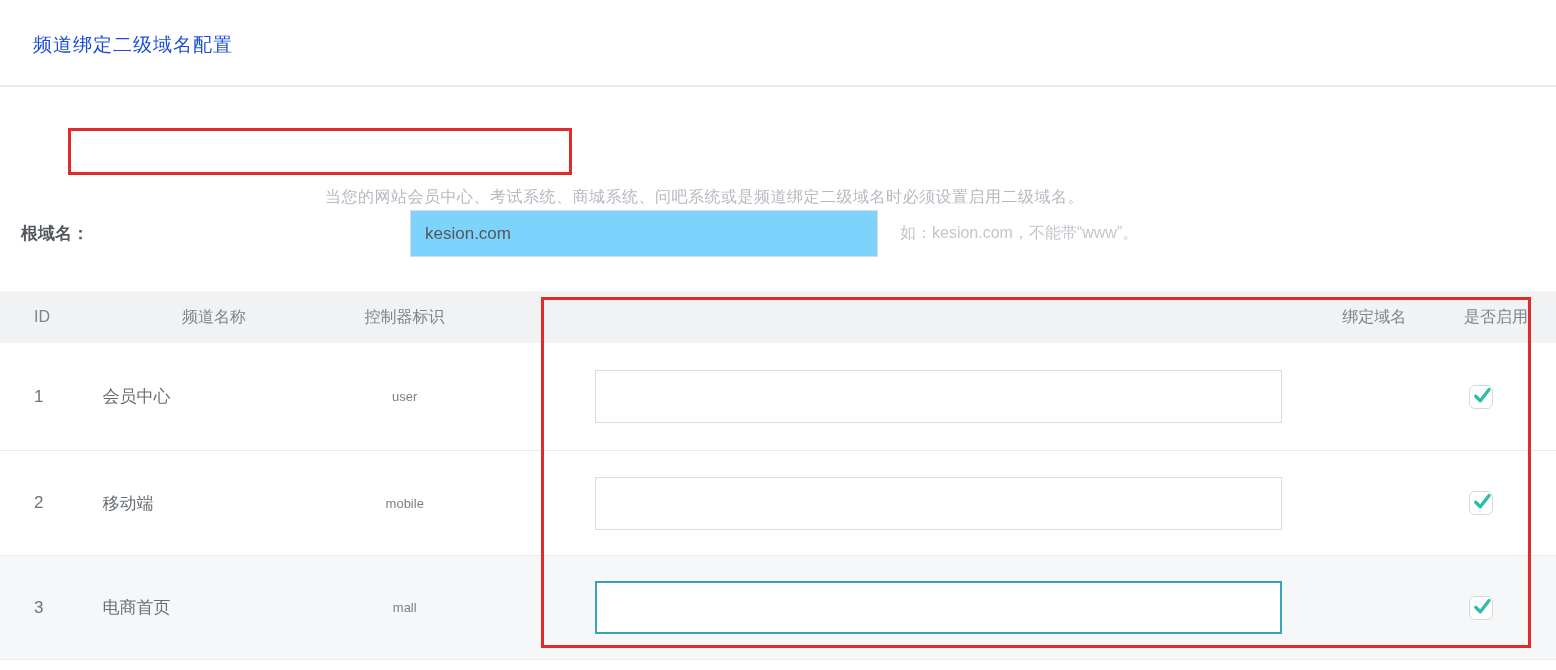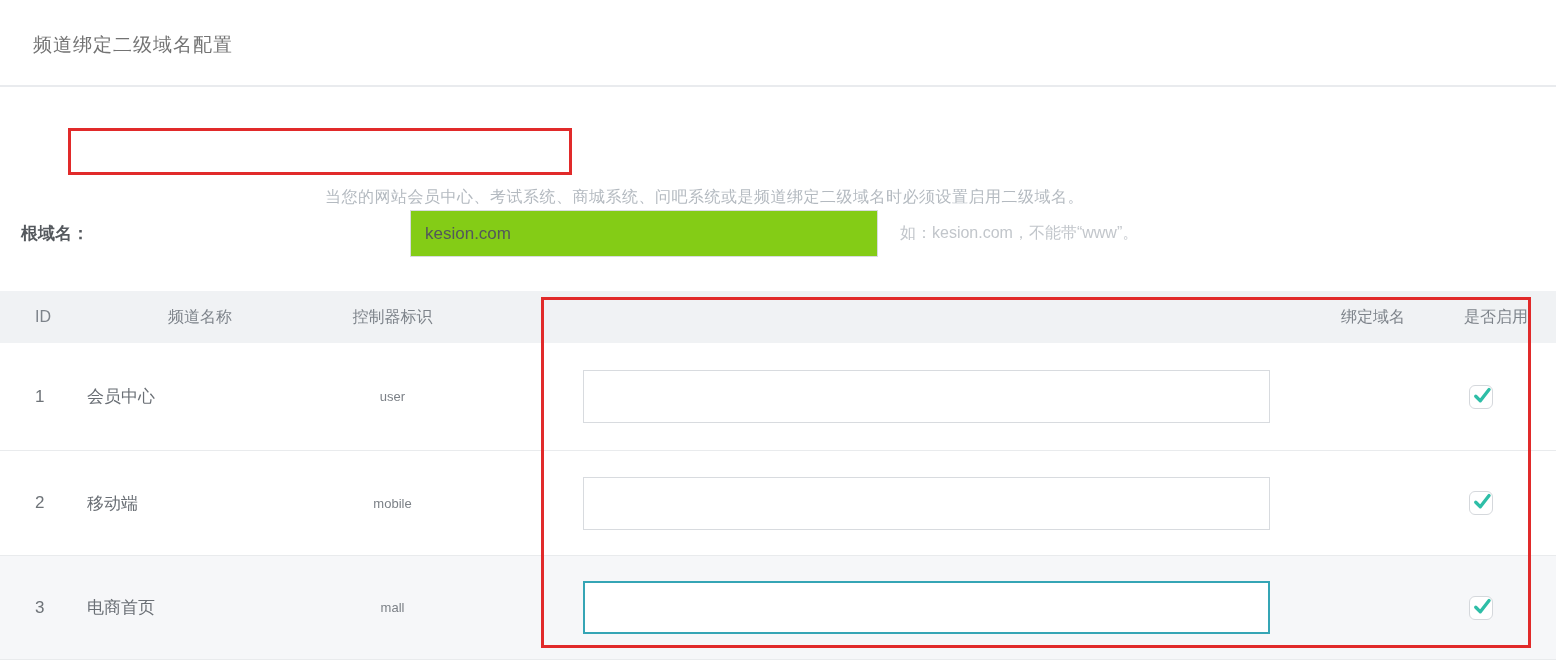"频道绑定二级域名配置" .page-title { color: #737373 -> #1d4ed8 }
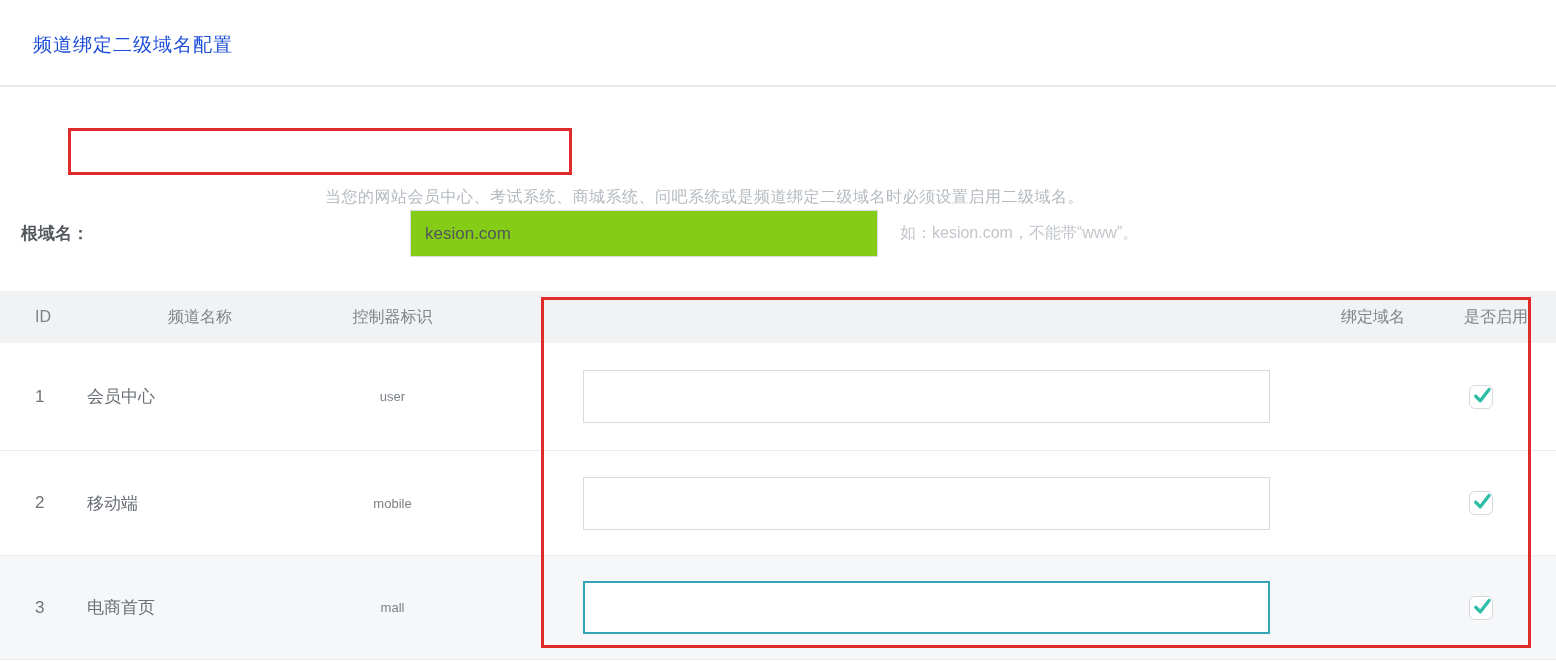"kesion.com" .root-domain-input { background: #84cc16 -> #7dd3fc }
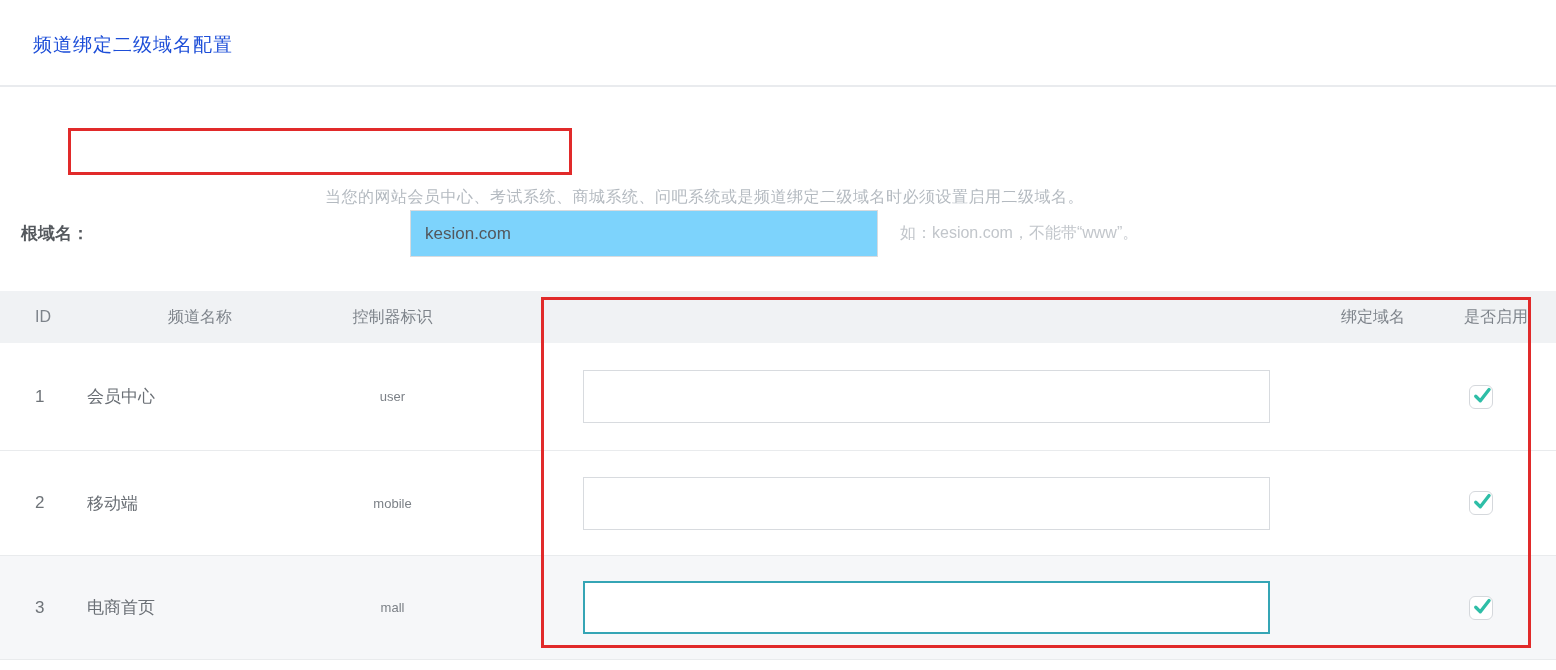"ID" .c1 { margin-left: none -> 16px; padding-left: 35px -> 18px }
